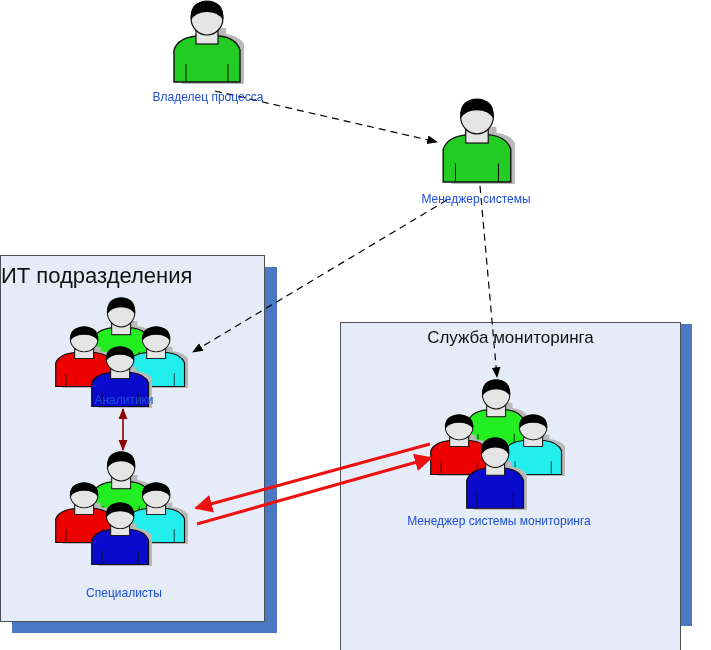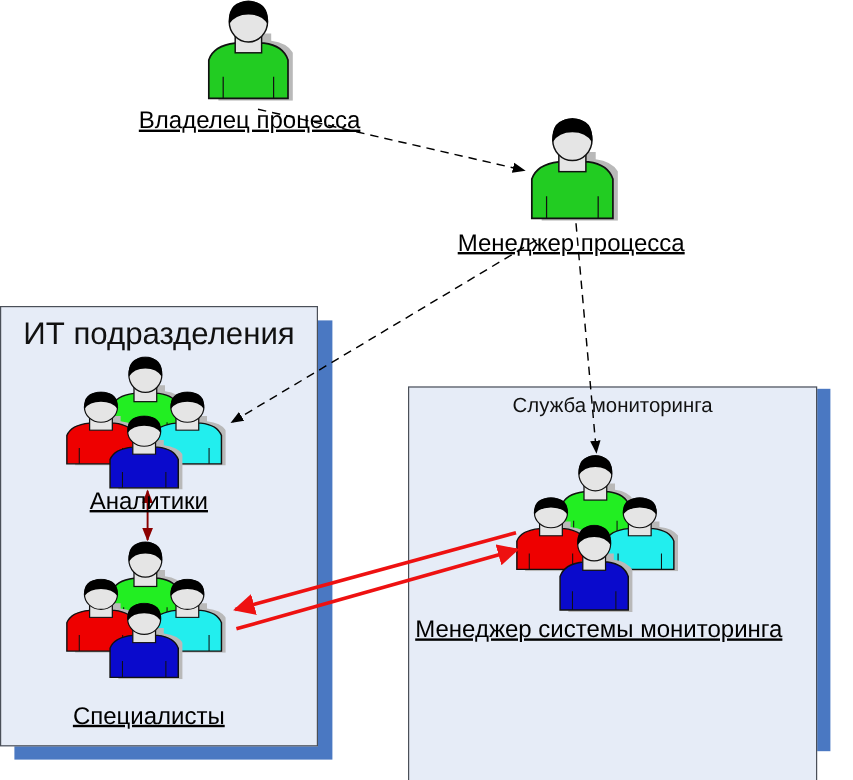"Владелец процесса" .label { color: #000000 -> #1d4ed8; font-size: 20px -> 12px; text-decoration: underline -> none }
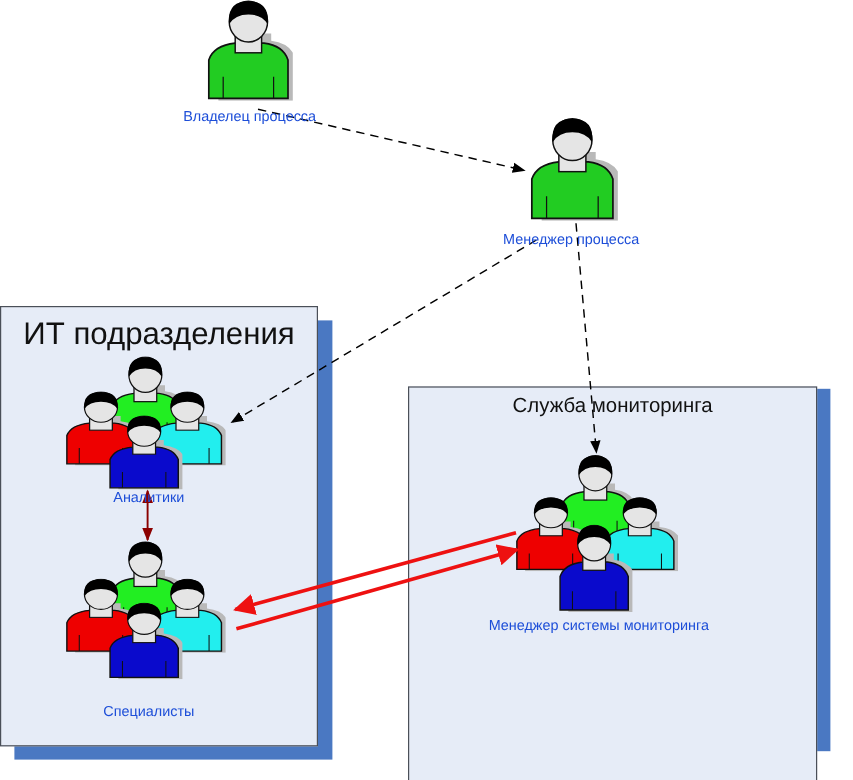"Менеджер процесса" div.label { text: процесса -> системы }
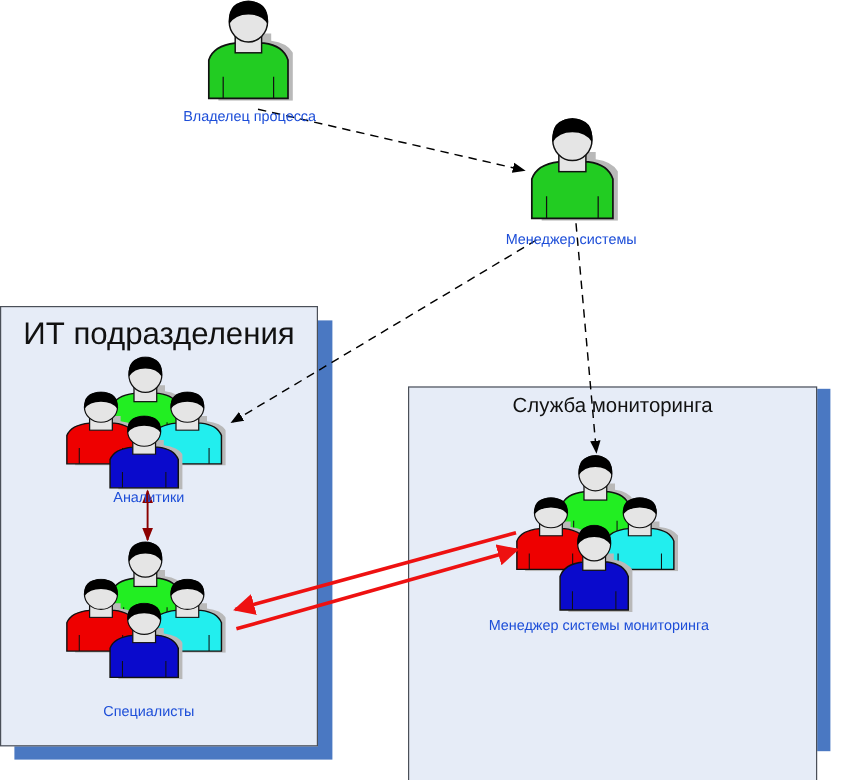"ИТ подразделения" #it-title { font-size: 26px -> 22px; text-align: center -> left }
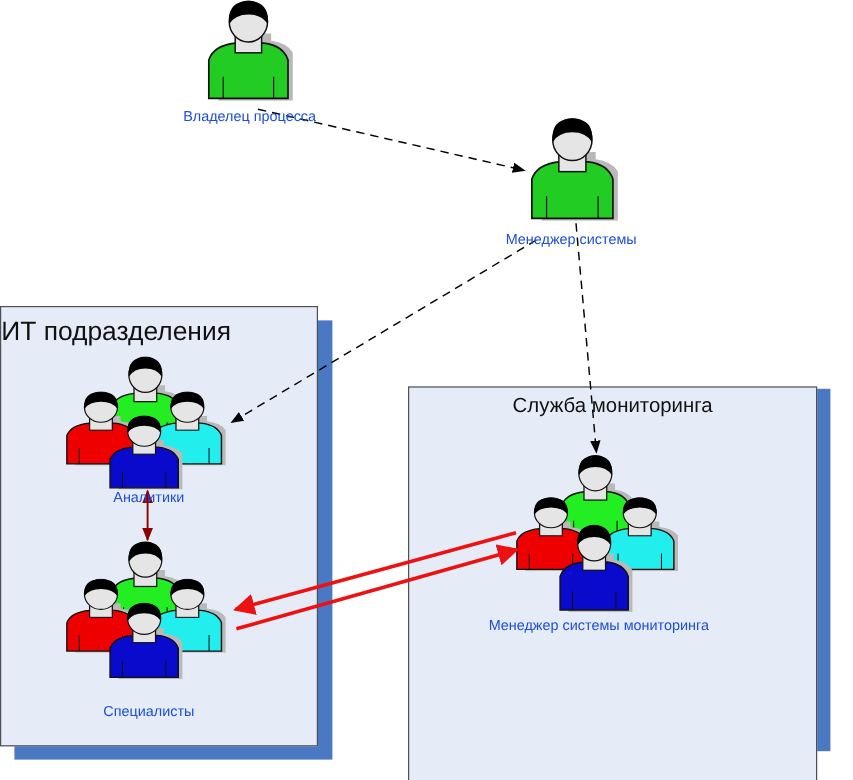"Аналитики" div.label { top: 407px -> 393px }
